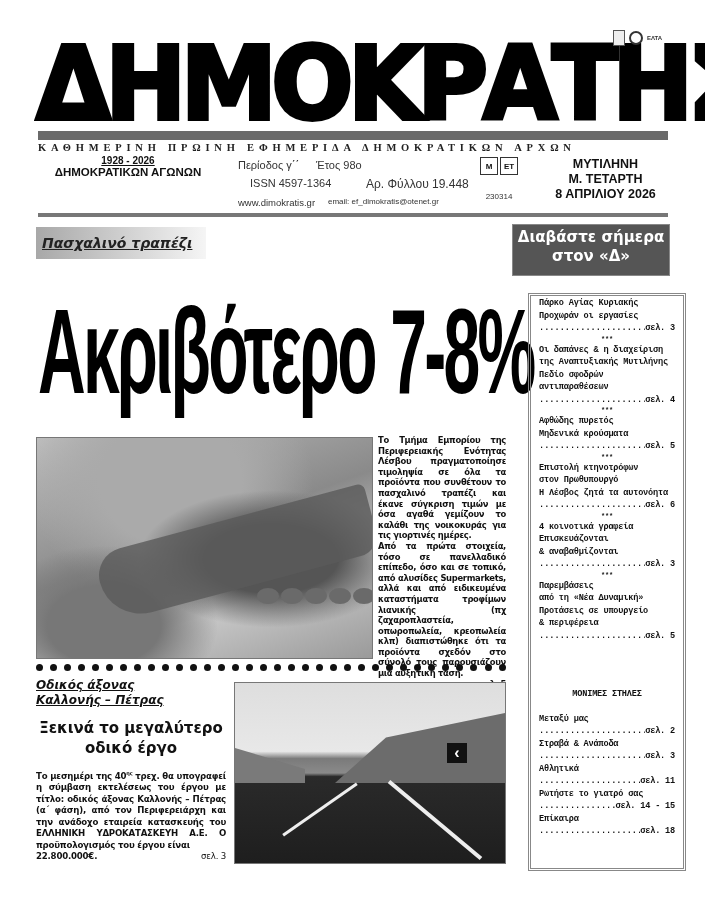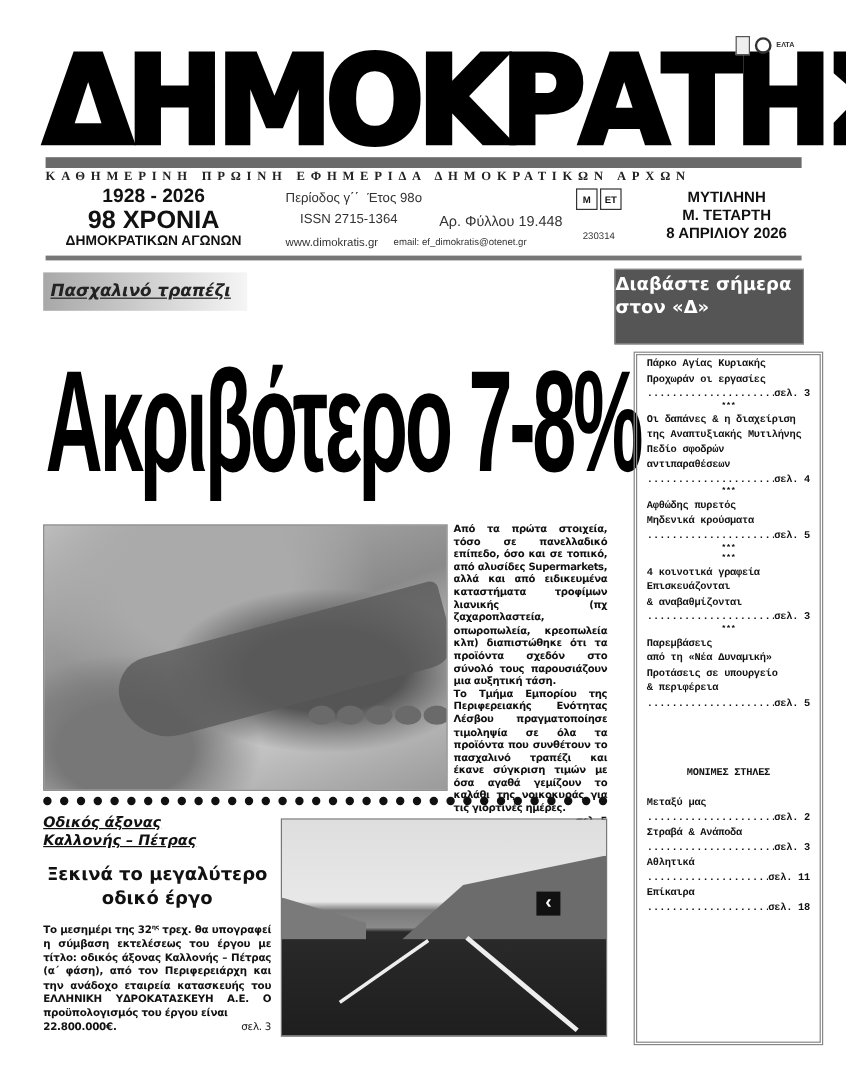"1928 - 2026" .years .y1 { font-size: 16px -> 10px; text-decoration: none -> underline }
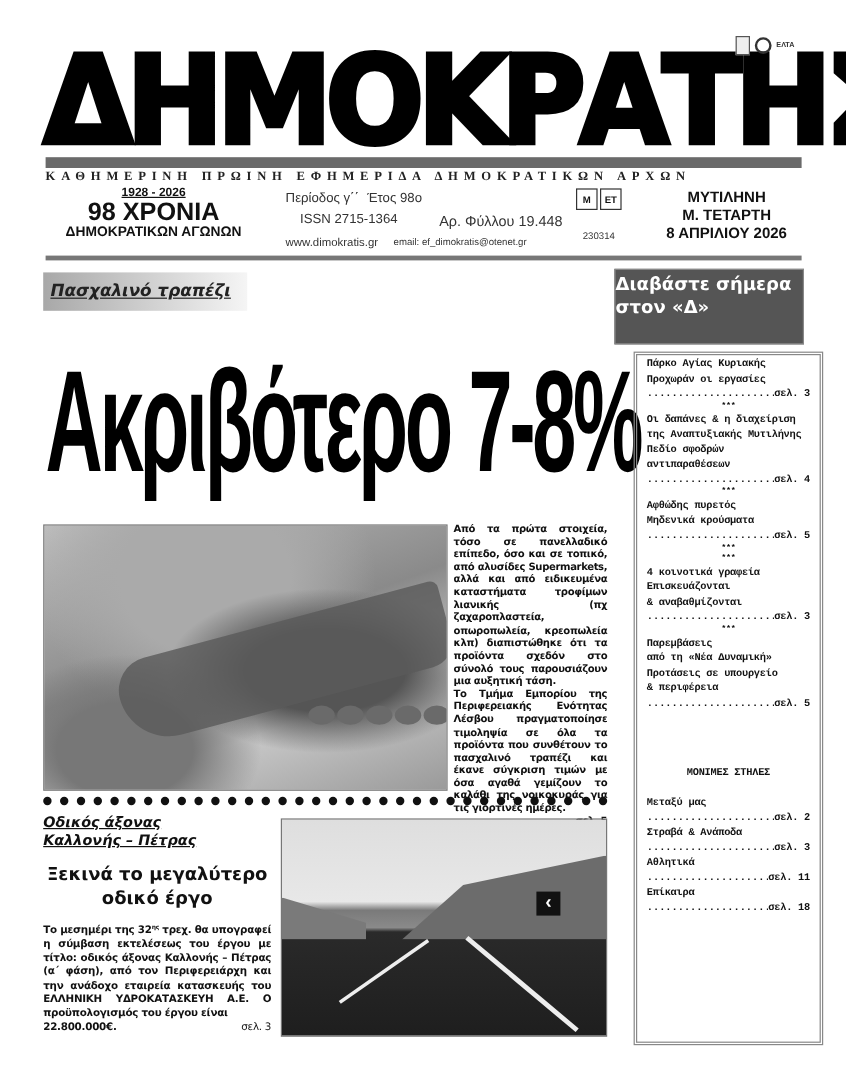"98 ΧΡΟΝΙΑ" div.y2 { html: <div>98 ΧΡΟΝΙΑ</div> -> none }
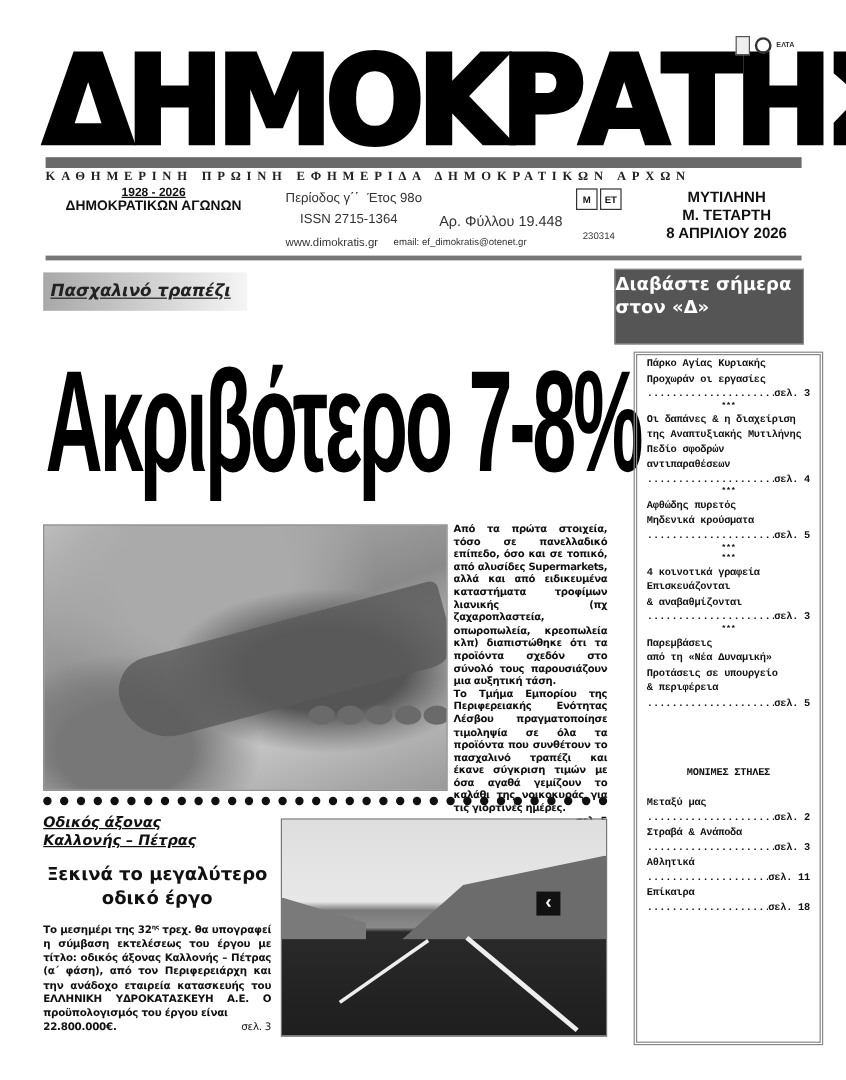"Έτος 98ο" div { left: 68px -> 78px }
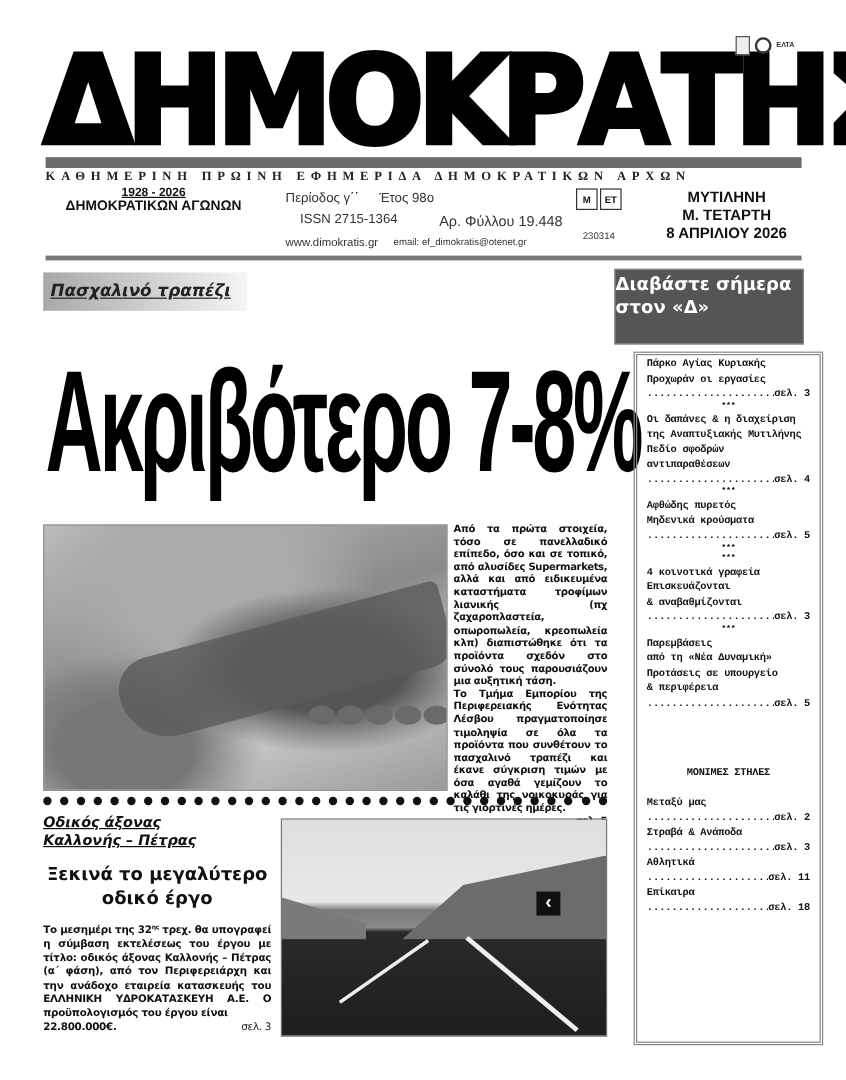"ISSN 2715-1364" div { text: 2715-1364 -> 4597-1364 }
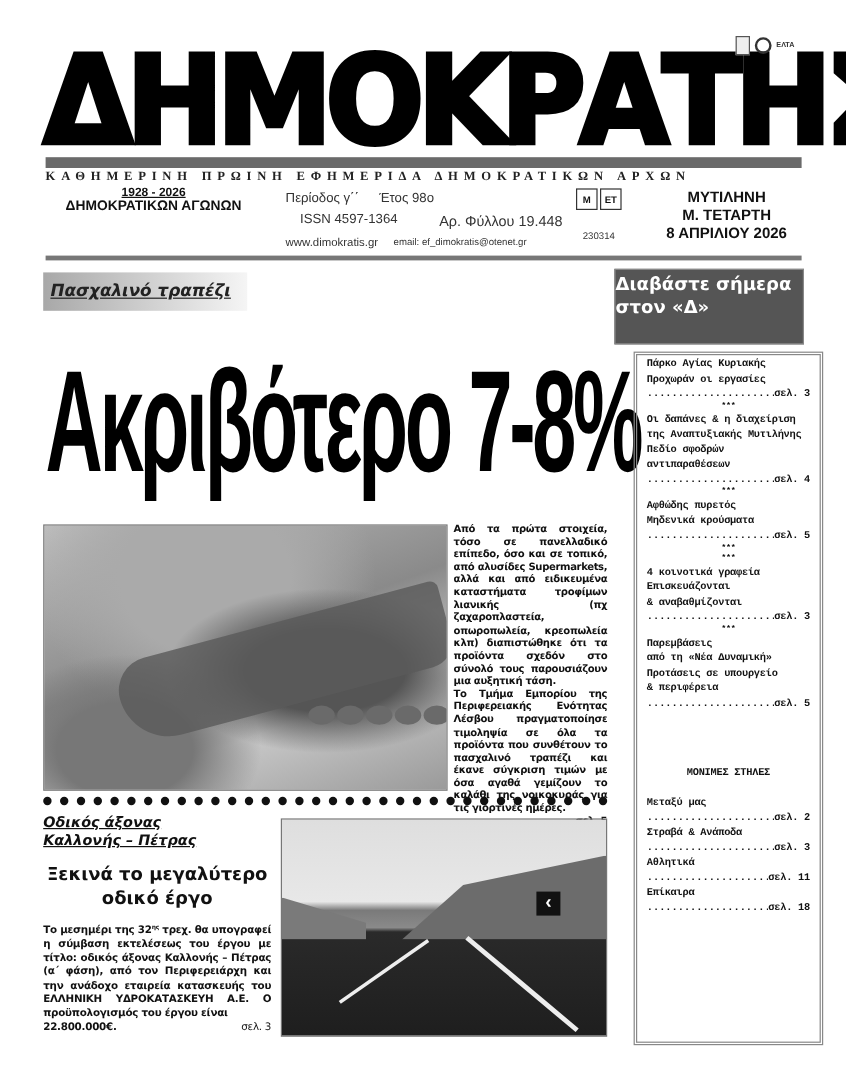"Διαβάστε σήμερα στον «Δ»" .side-header { height: 63px -> 52px; text-align: none -> center }
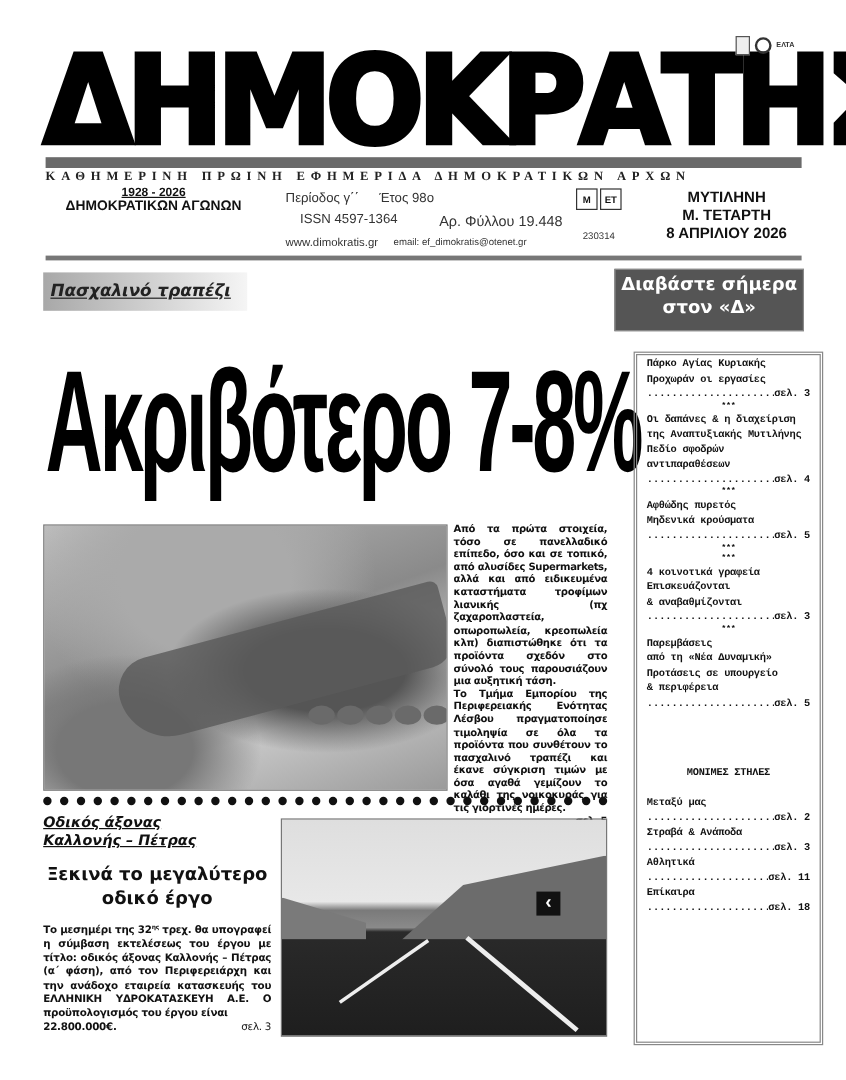"Επιστολή κτηνοτρόφων" div.toc-item { html: none -> <div> <div>Επιστολή κτηνοτρόφων</div> <div>στον Πρωθυπουργό</div> <div>Η Λέσβος ζητά τα αυτονόητα</div> <div> <span></span> <span>σελ. 6</span> </div> </div> }
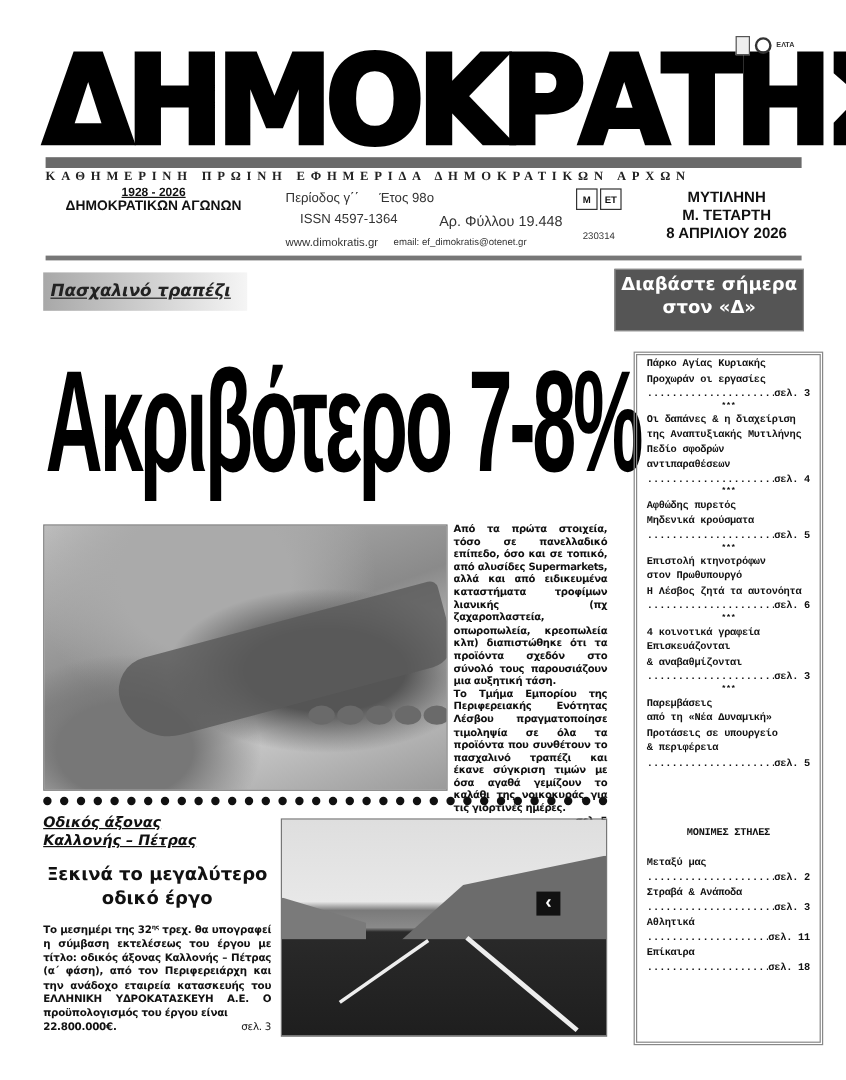"Από τα πρώτα στοιχεία, τόσο" p { order: before "Το Τμήμα Εμπορίου της Περιφερειακής" -> after "Το Τμήμα Εμπορίου της Περιφερειακής" }
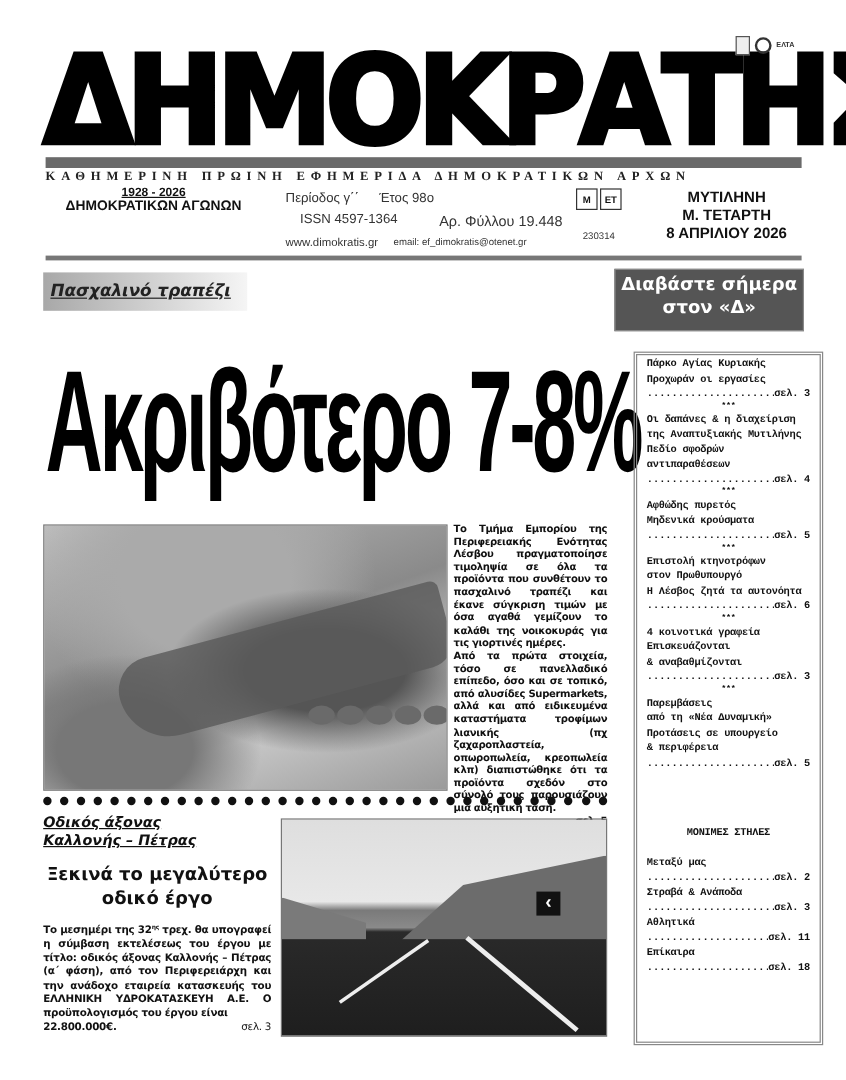"Το μεσημέρι της 32" span { text: 32 -> 40 }
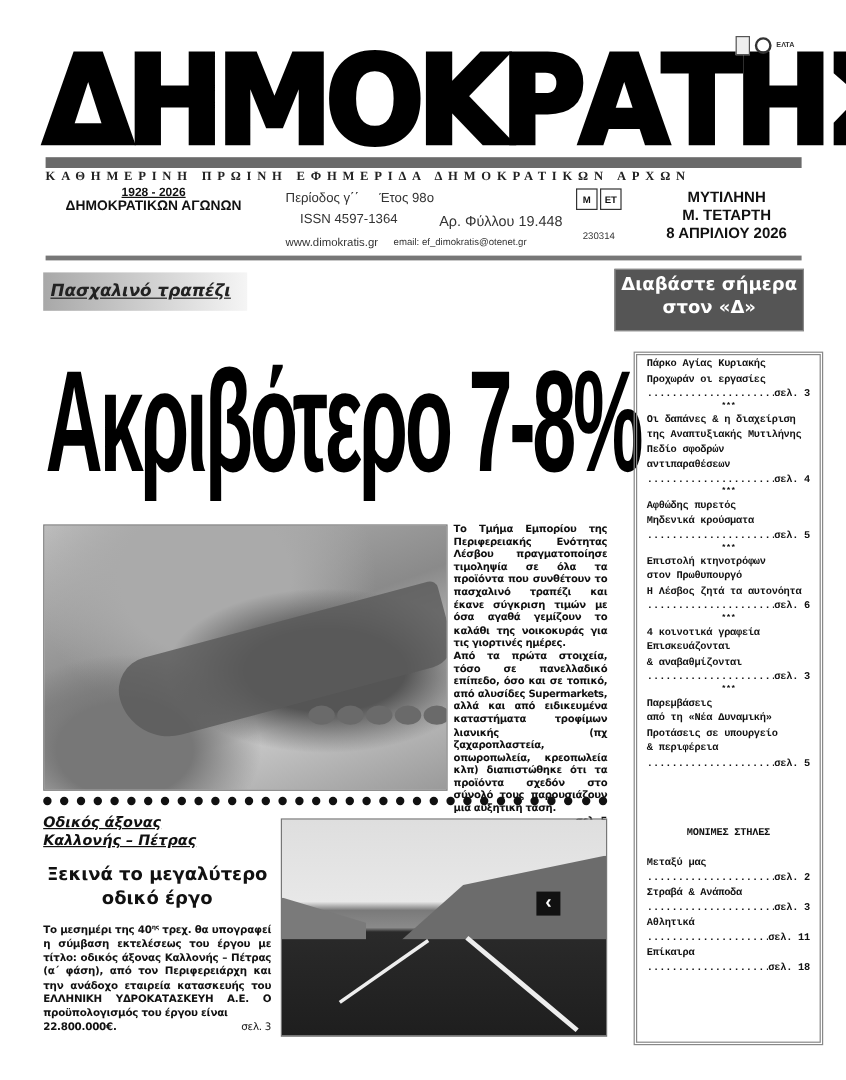"Ρωτήστε το γιατρό σας" div.perm-item { html: none -> <div> <div>Ρωτήστε το γιατρό σας</div> <div> <span></span> <span>σελ. 14 - 15</span> </div> </div> }
